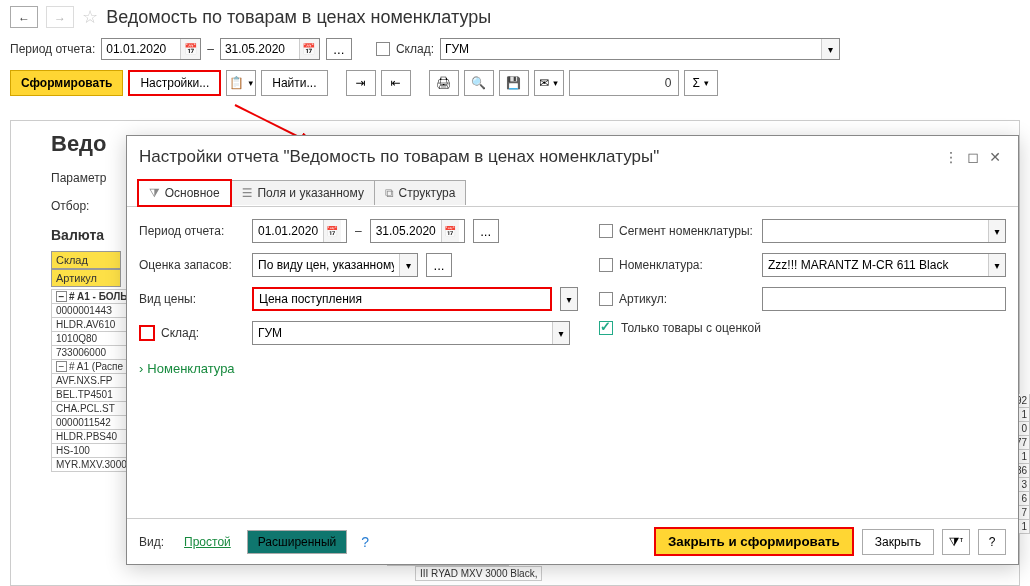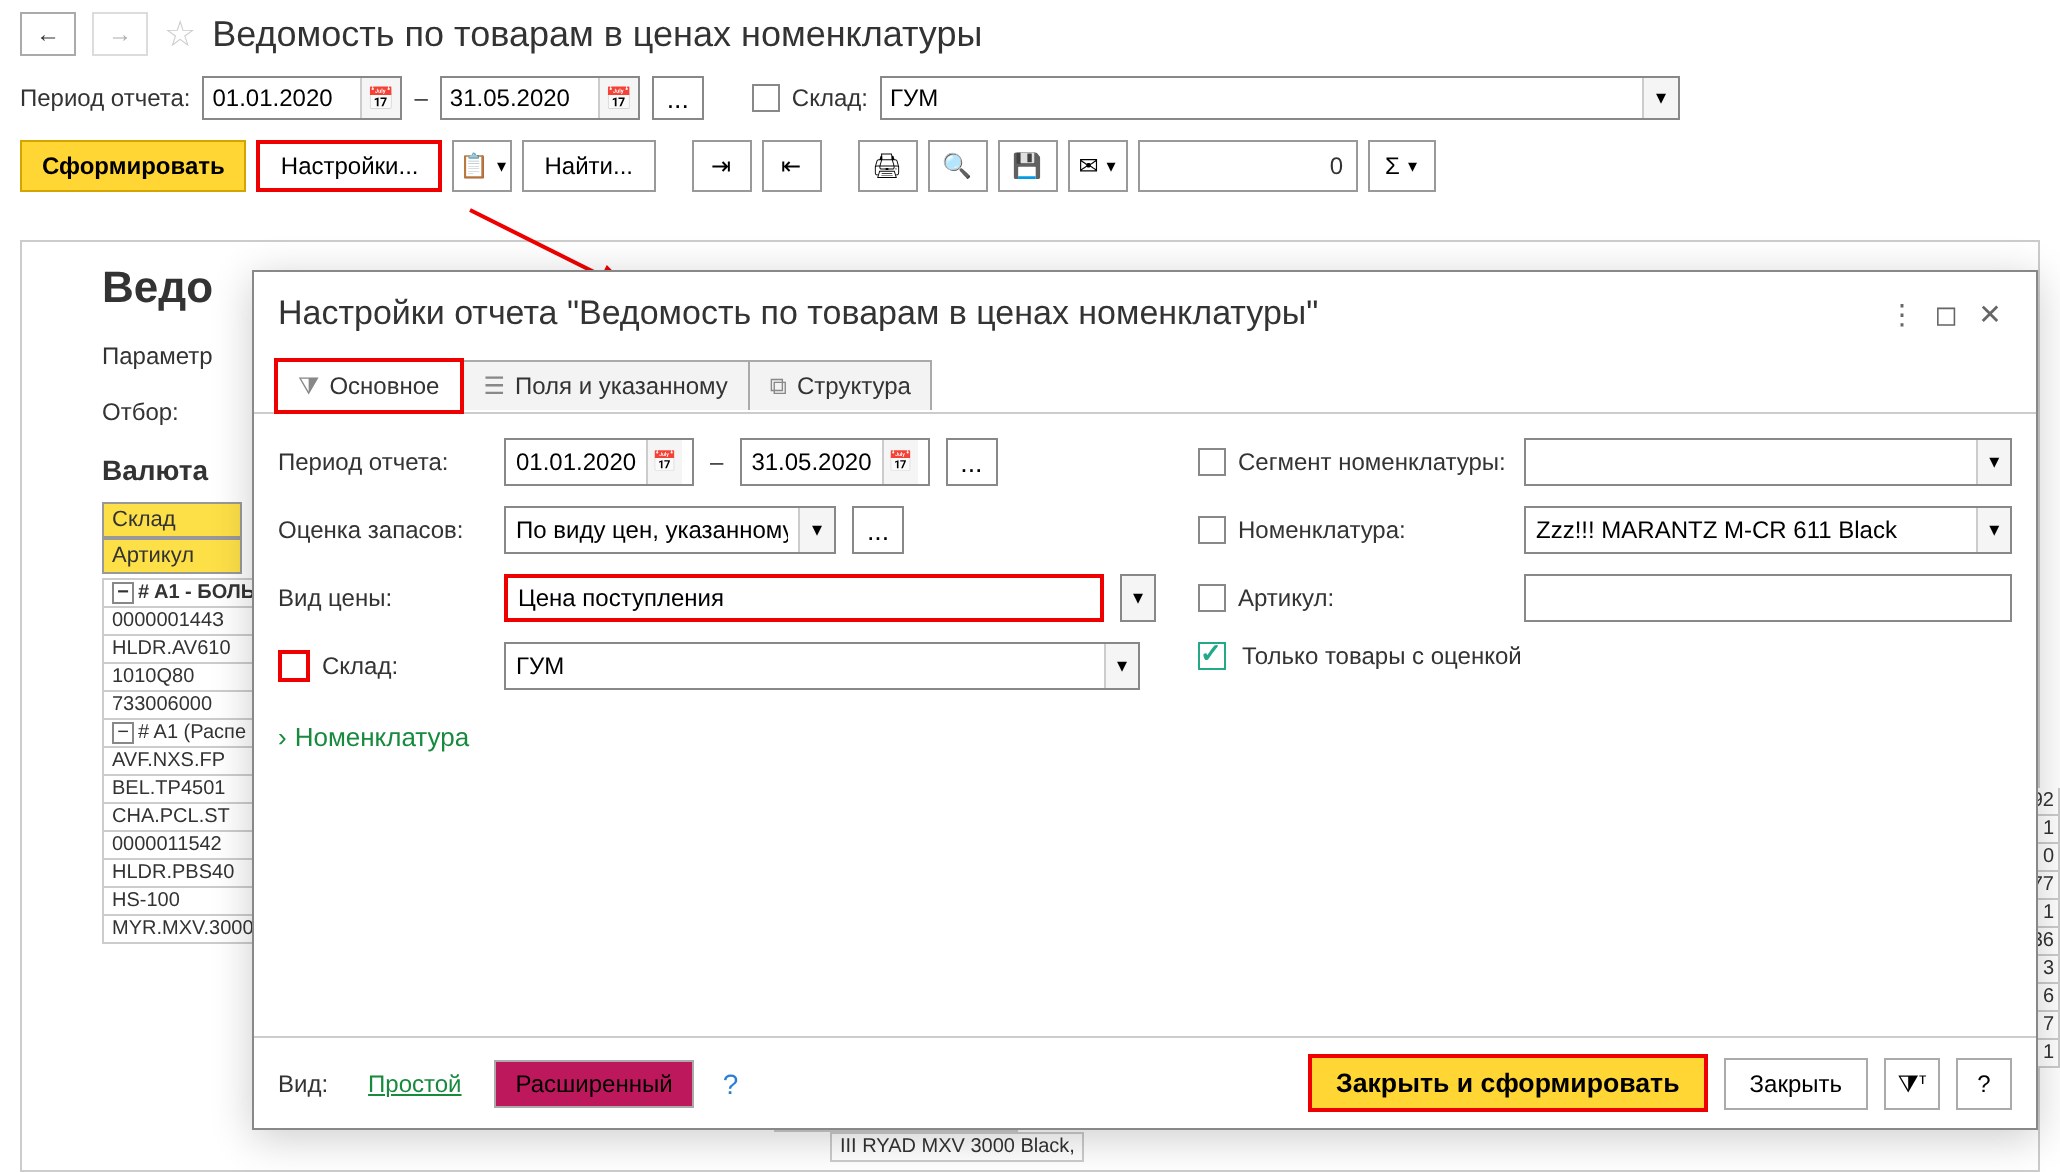"Расширенный" .view-btn { background: #be185d -> #0f766e }
